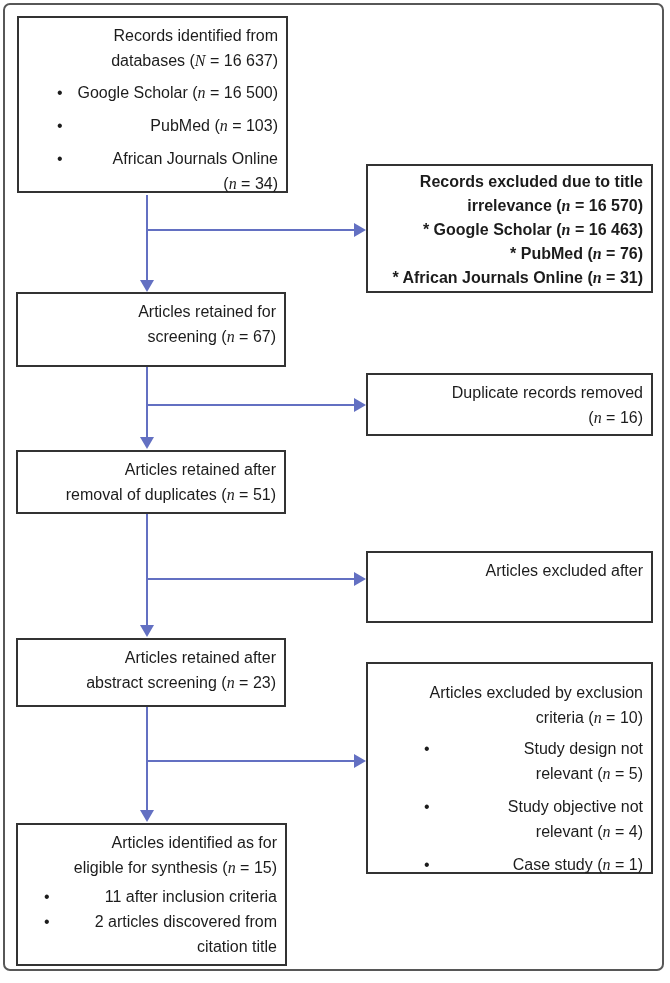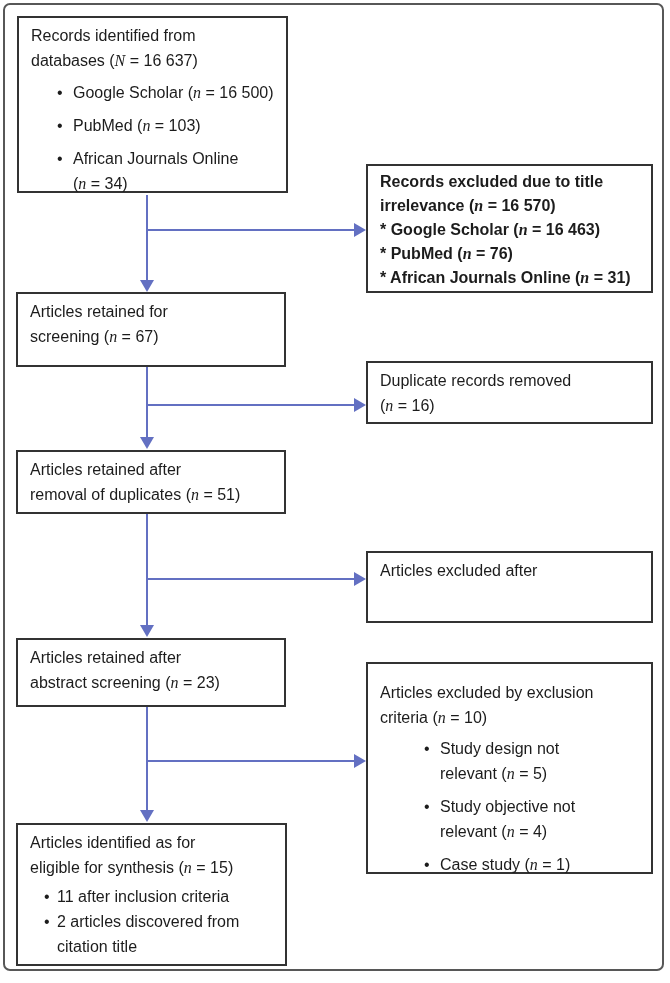"Records identified from" .t { text-align: none -> right }
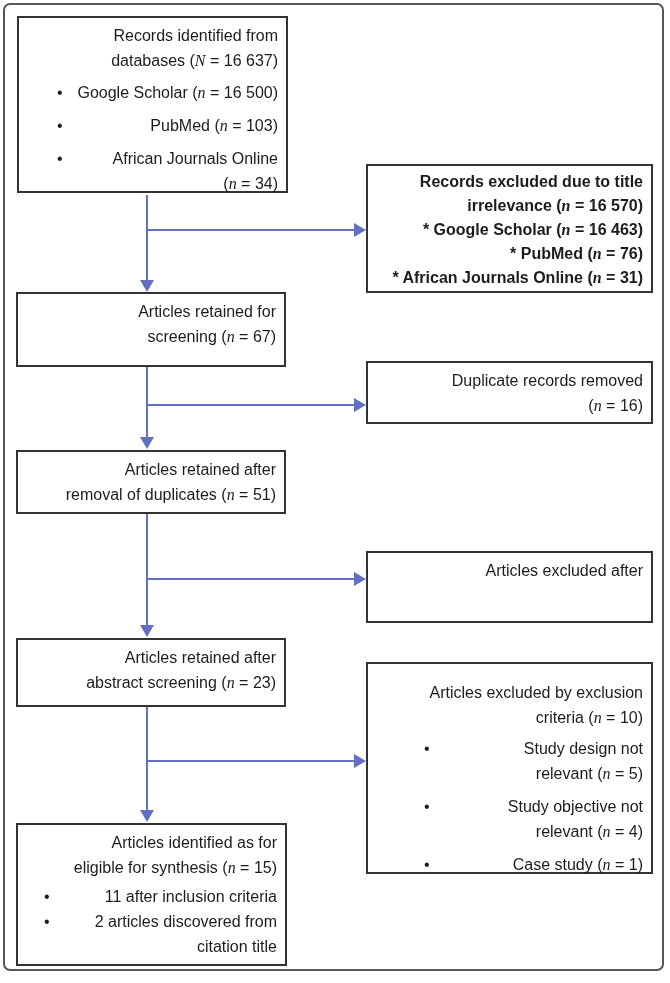"Duplicate records removed" div.box { top: 361px -> 373px }
